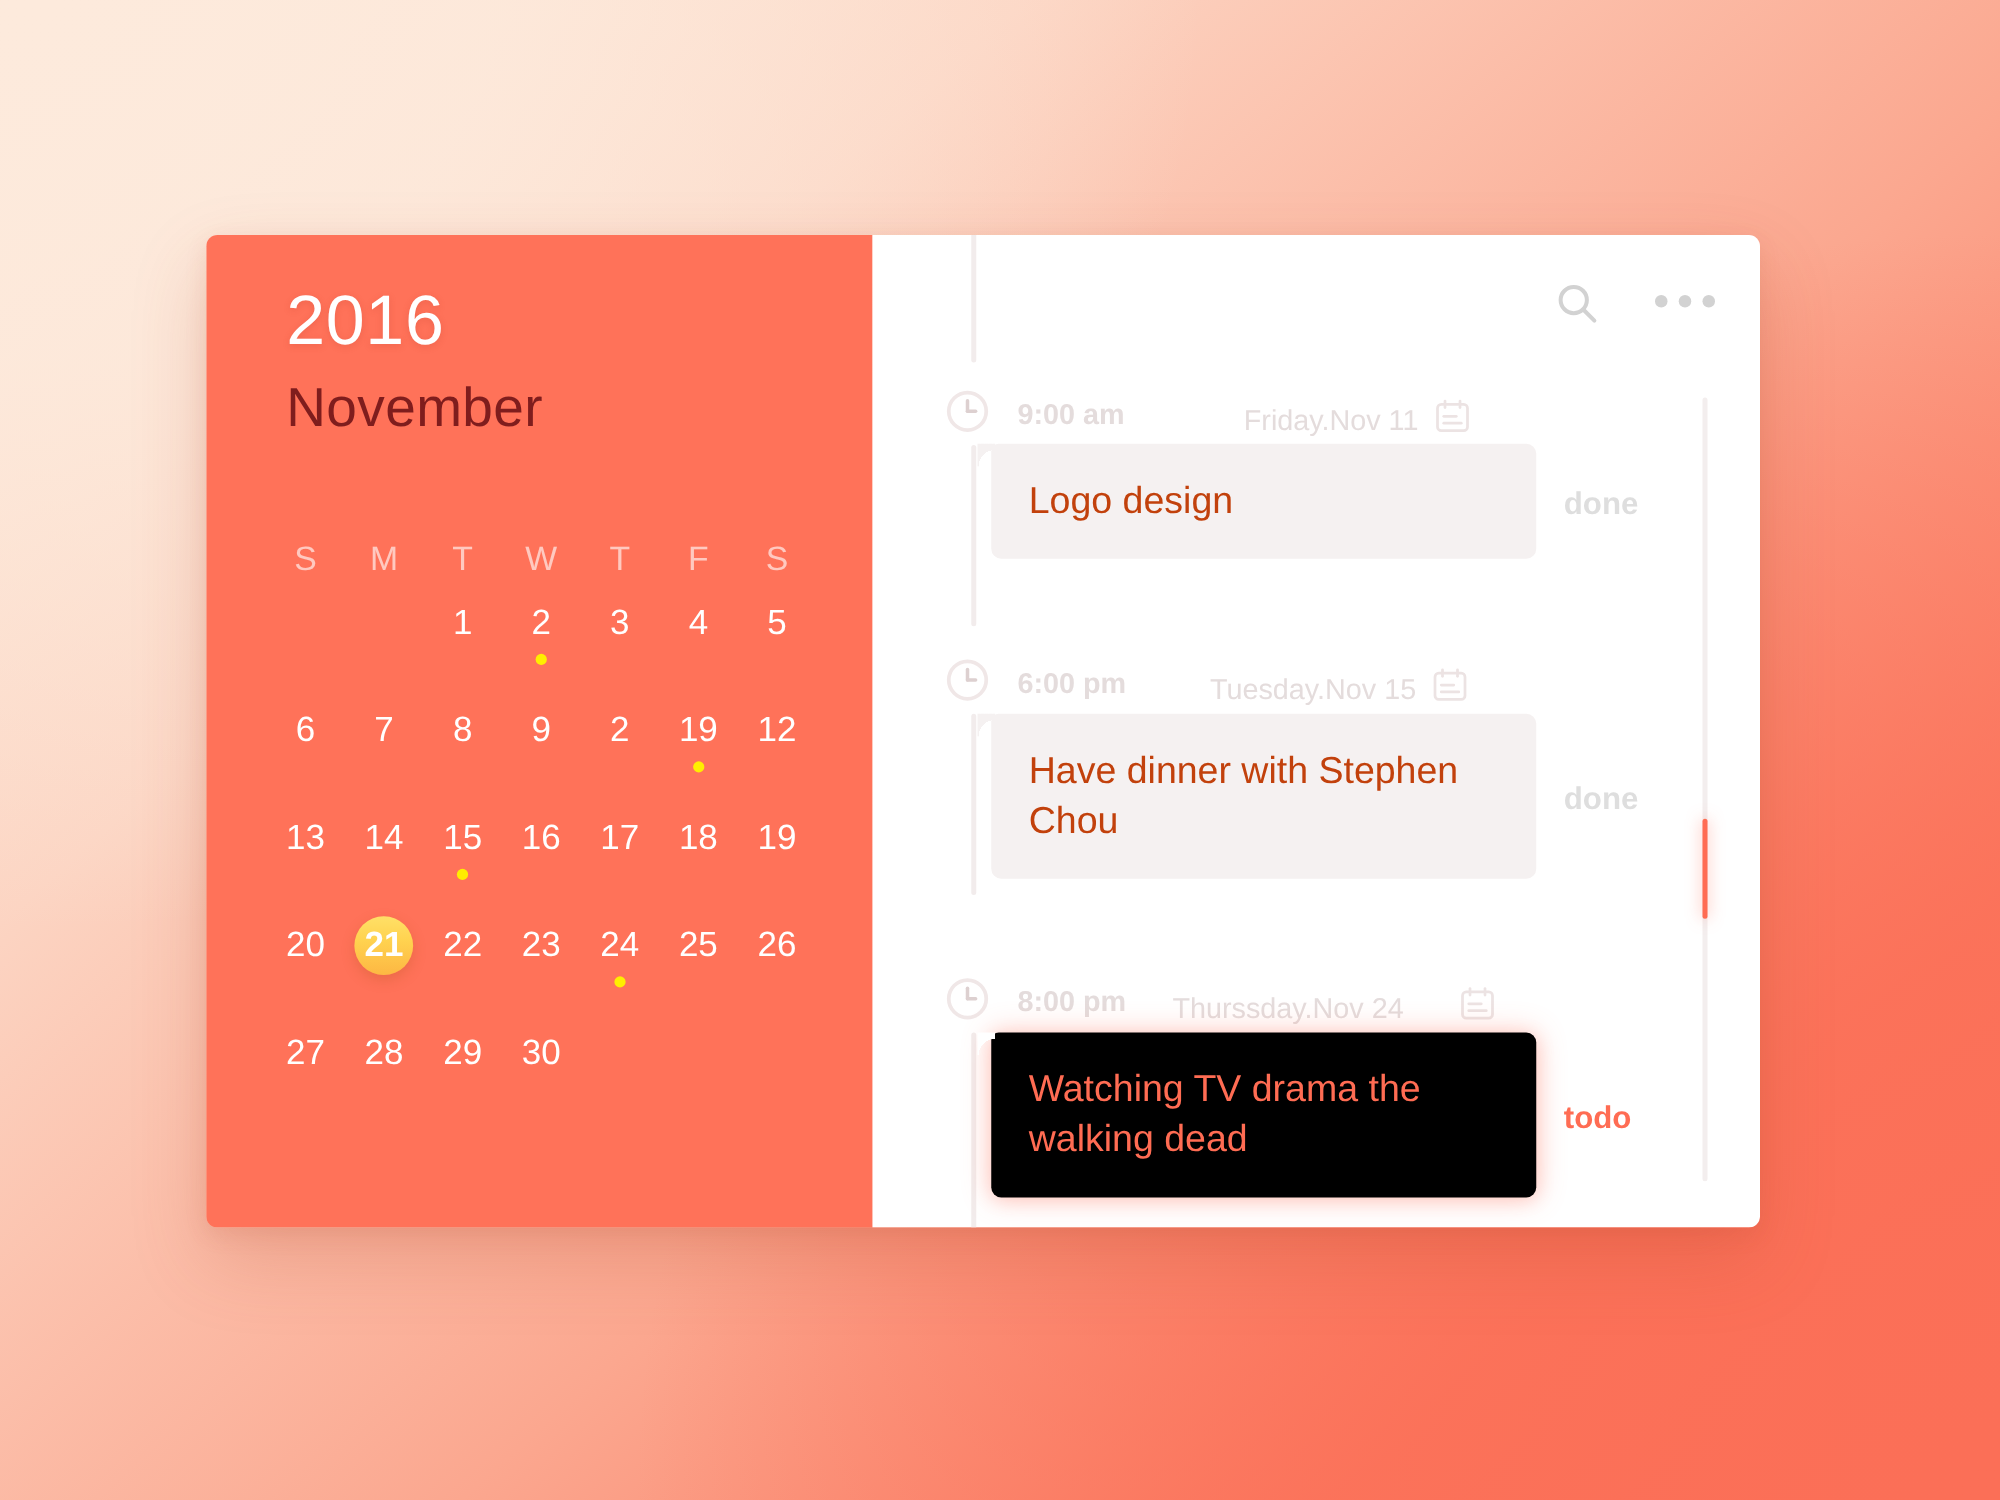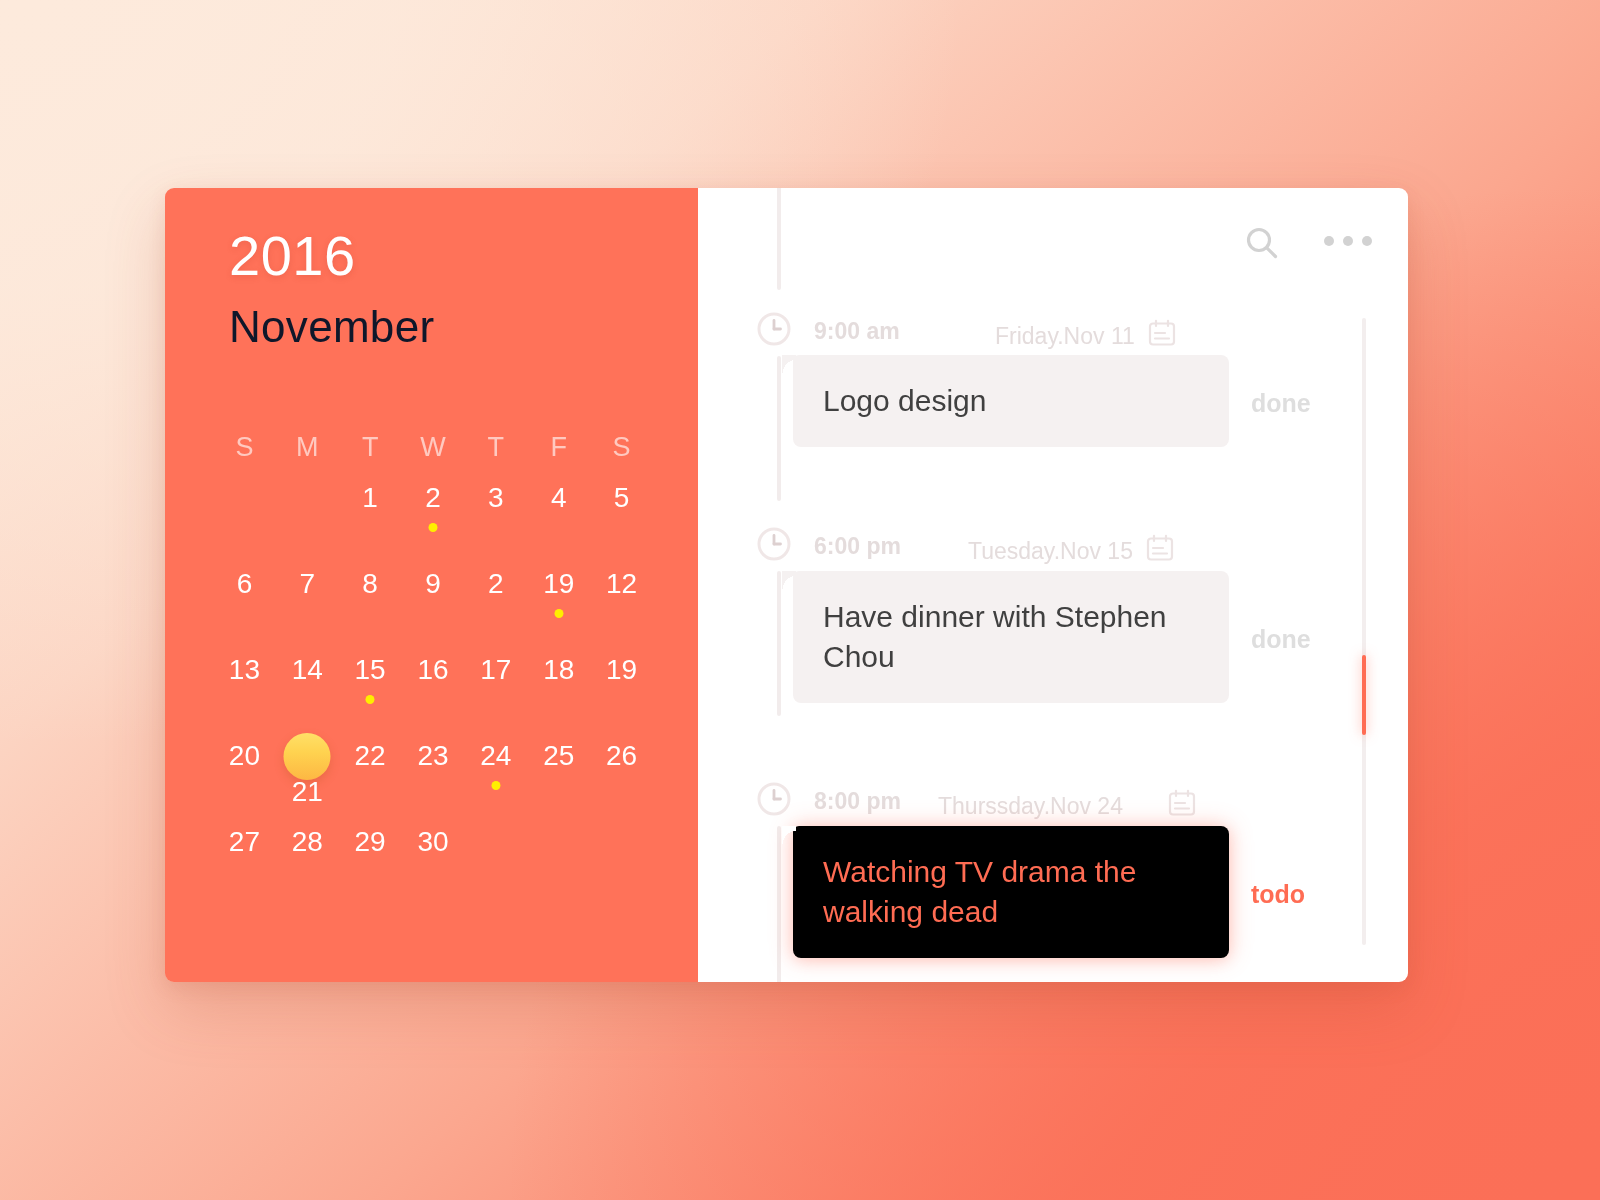"November" .month { color: #0f172a -> #7f1d1d }
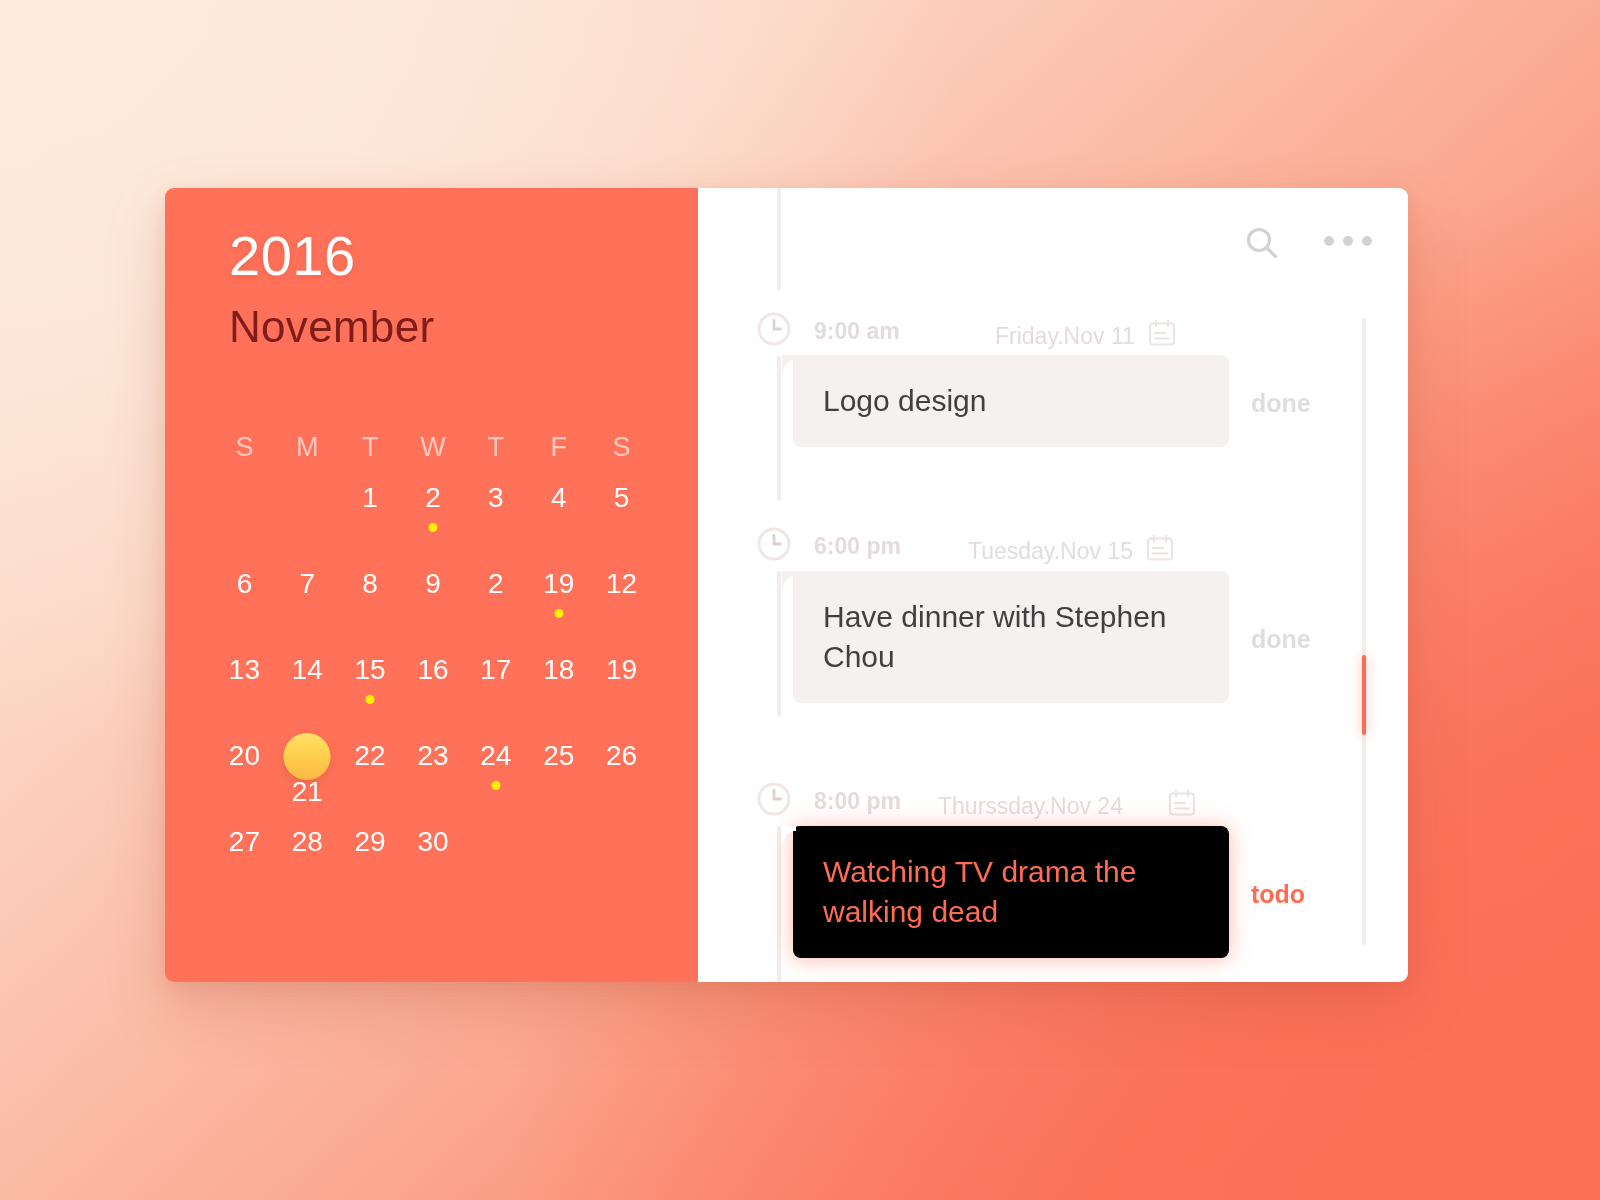"Logo design" .bubble-text { color: #404040 -> #c2410c }
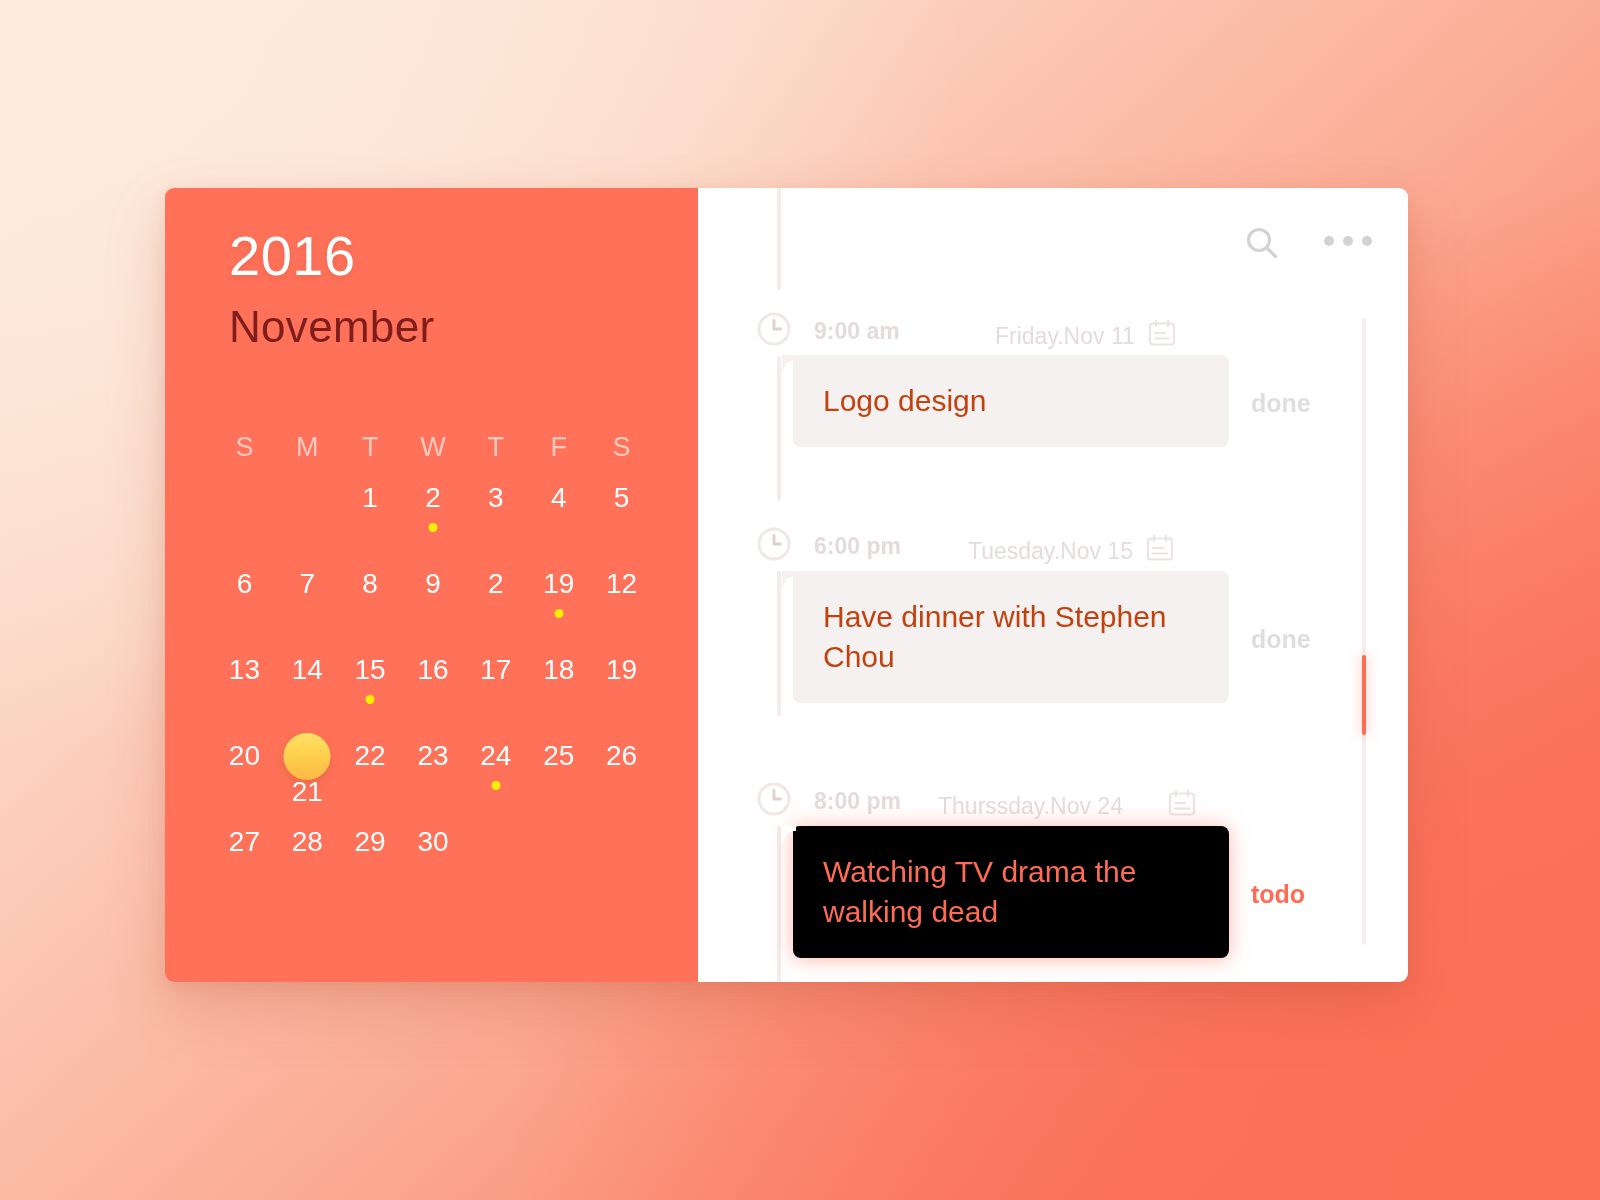"21" .daycell.selected .daynum { font-weight: 400 -> 700; margin-top: 36px -> none }
